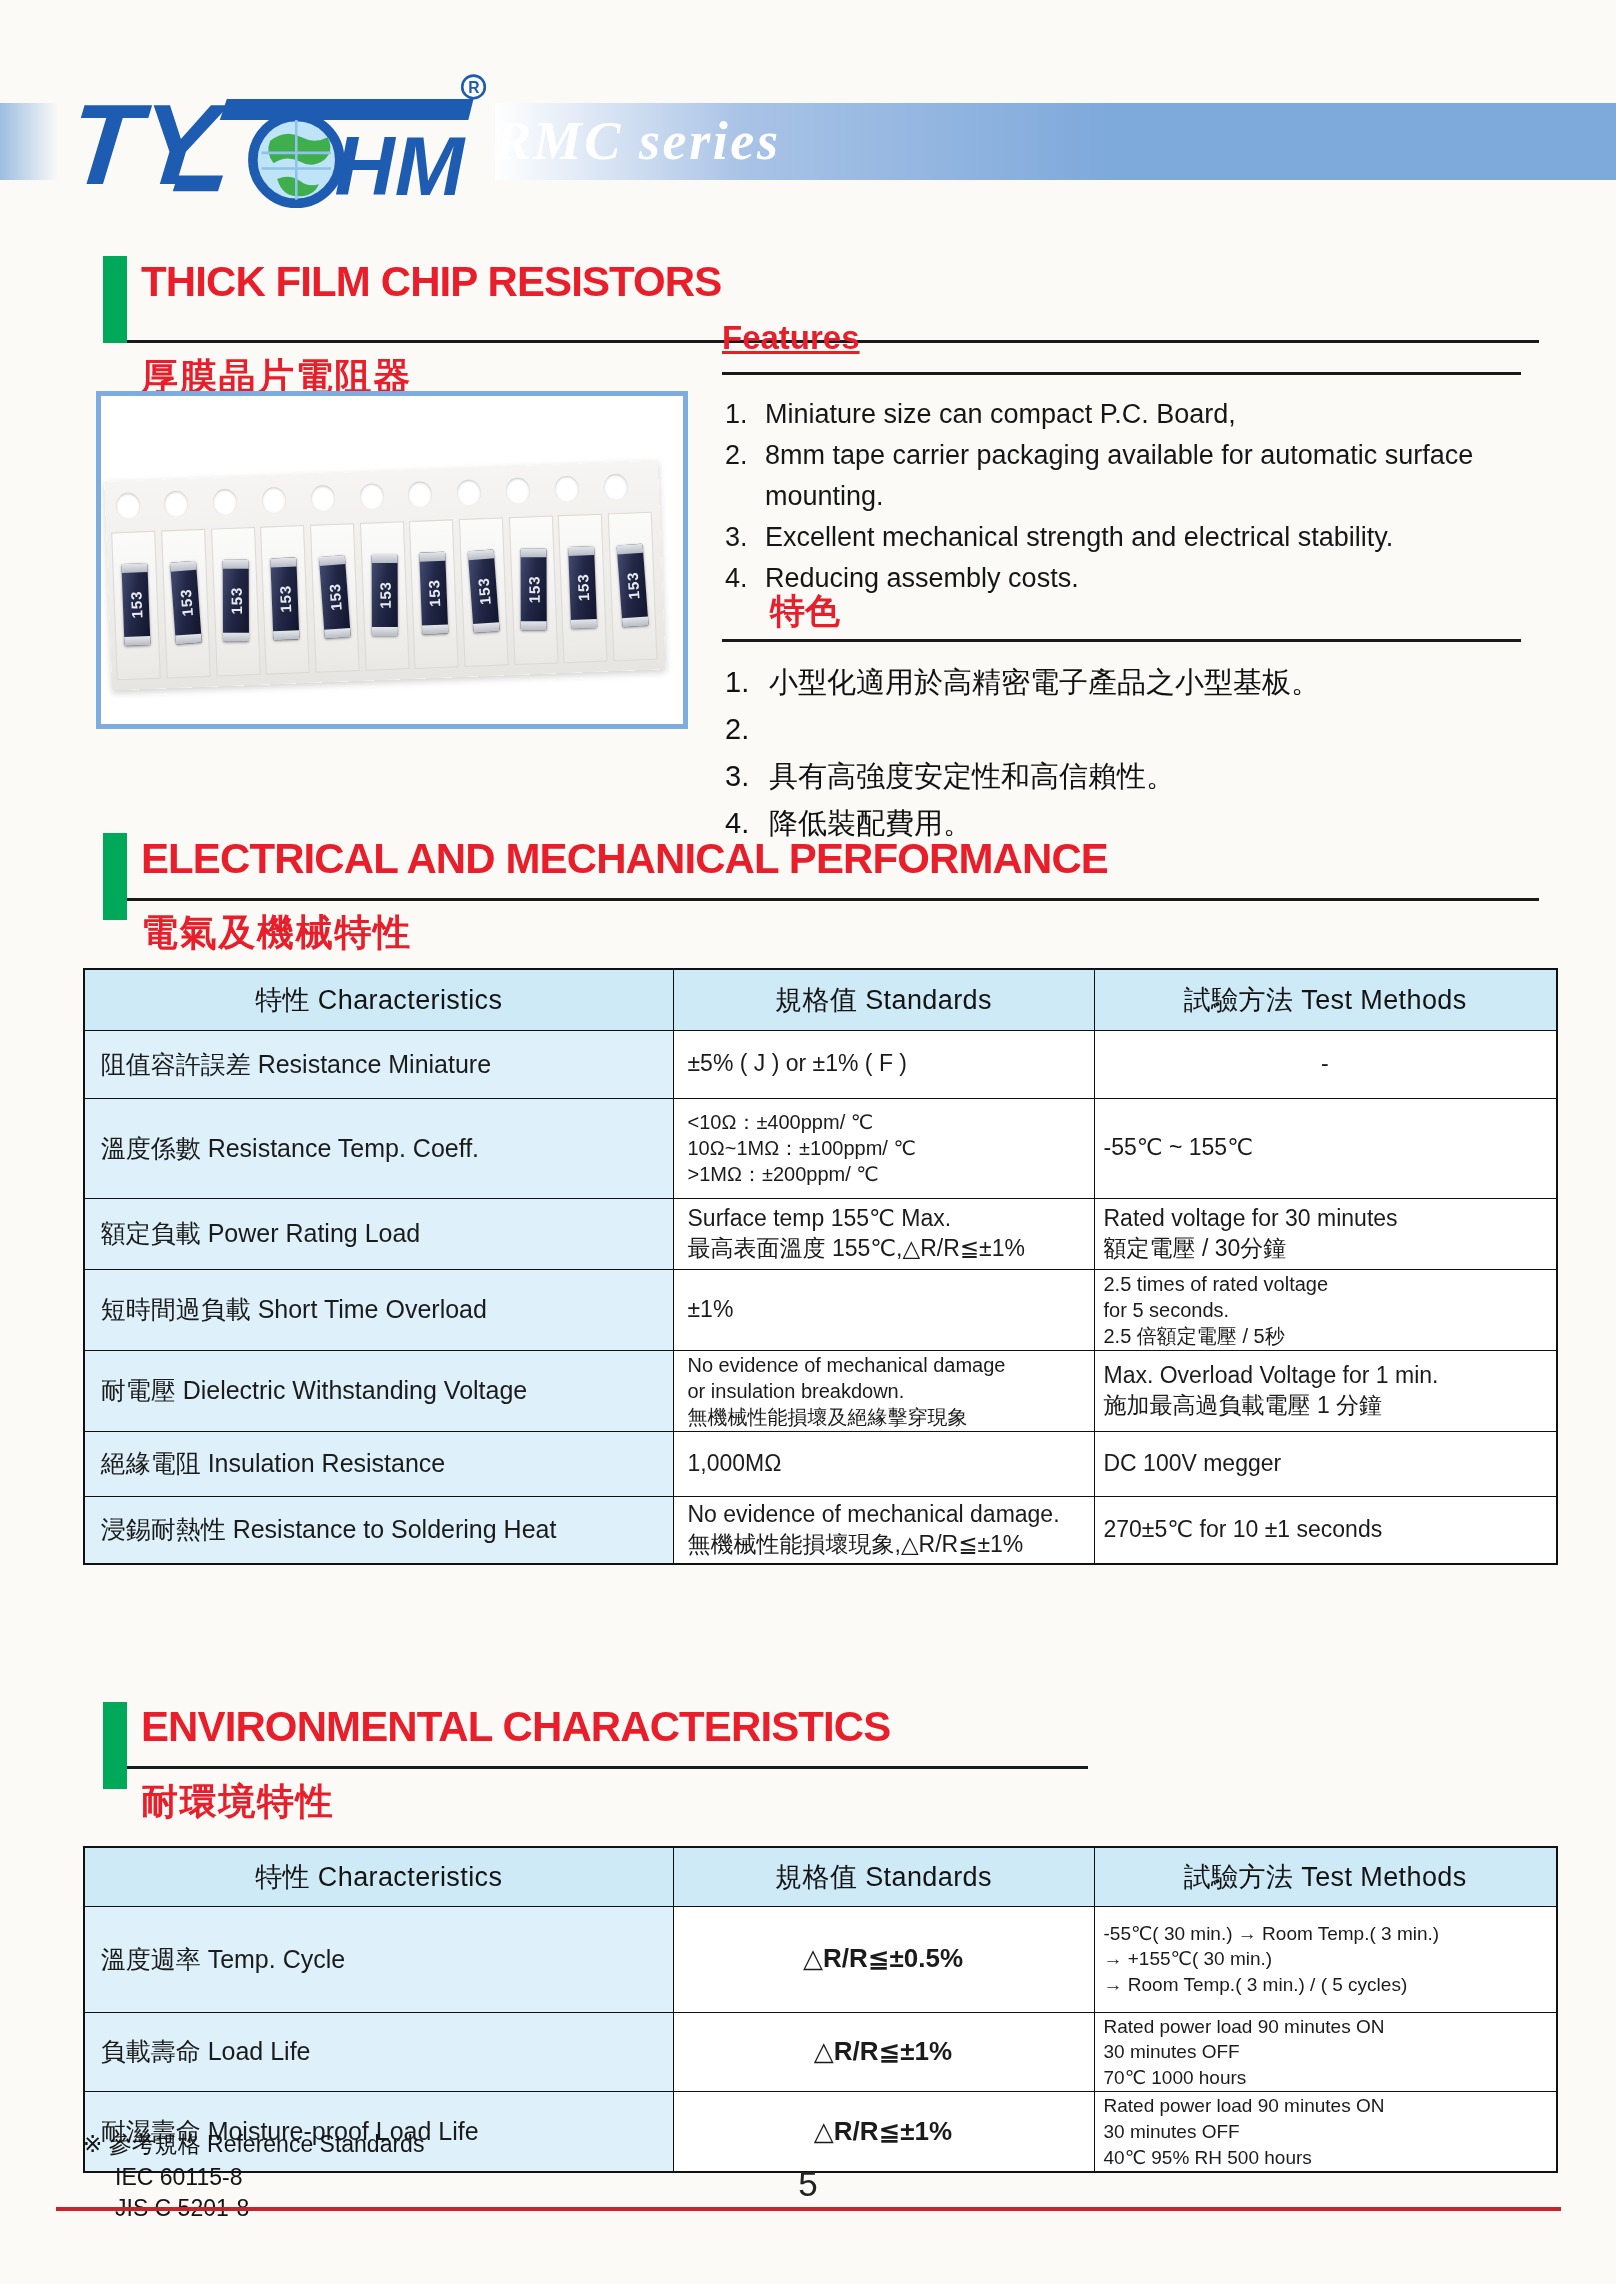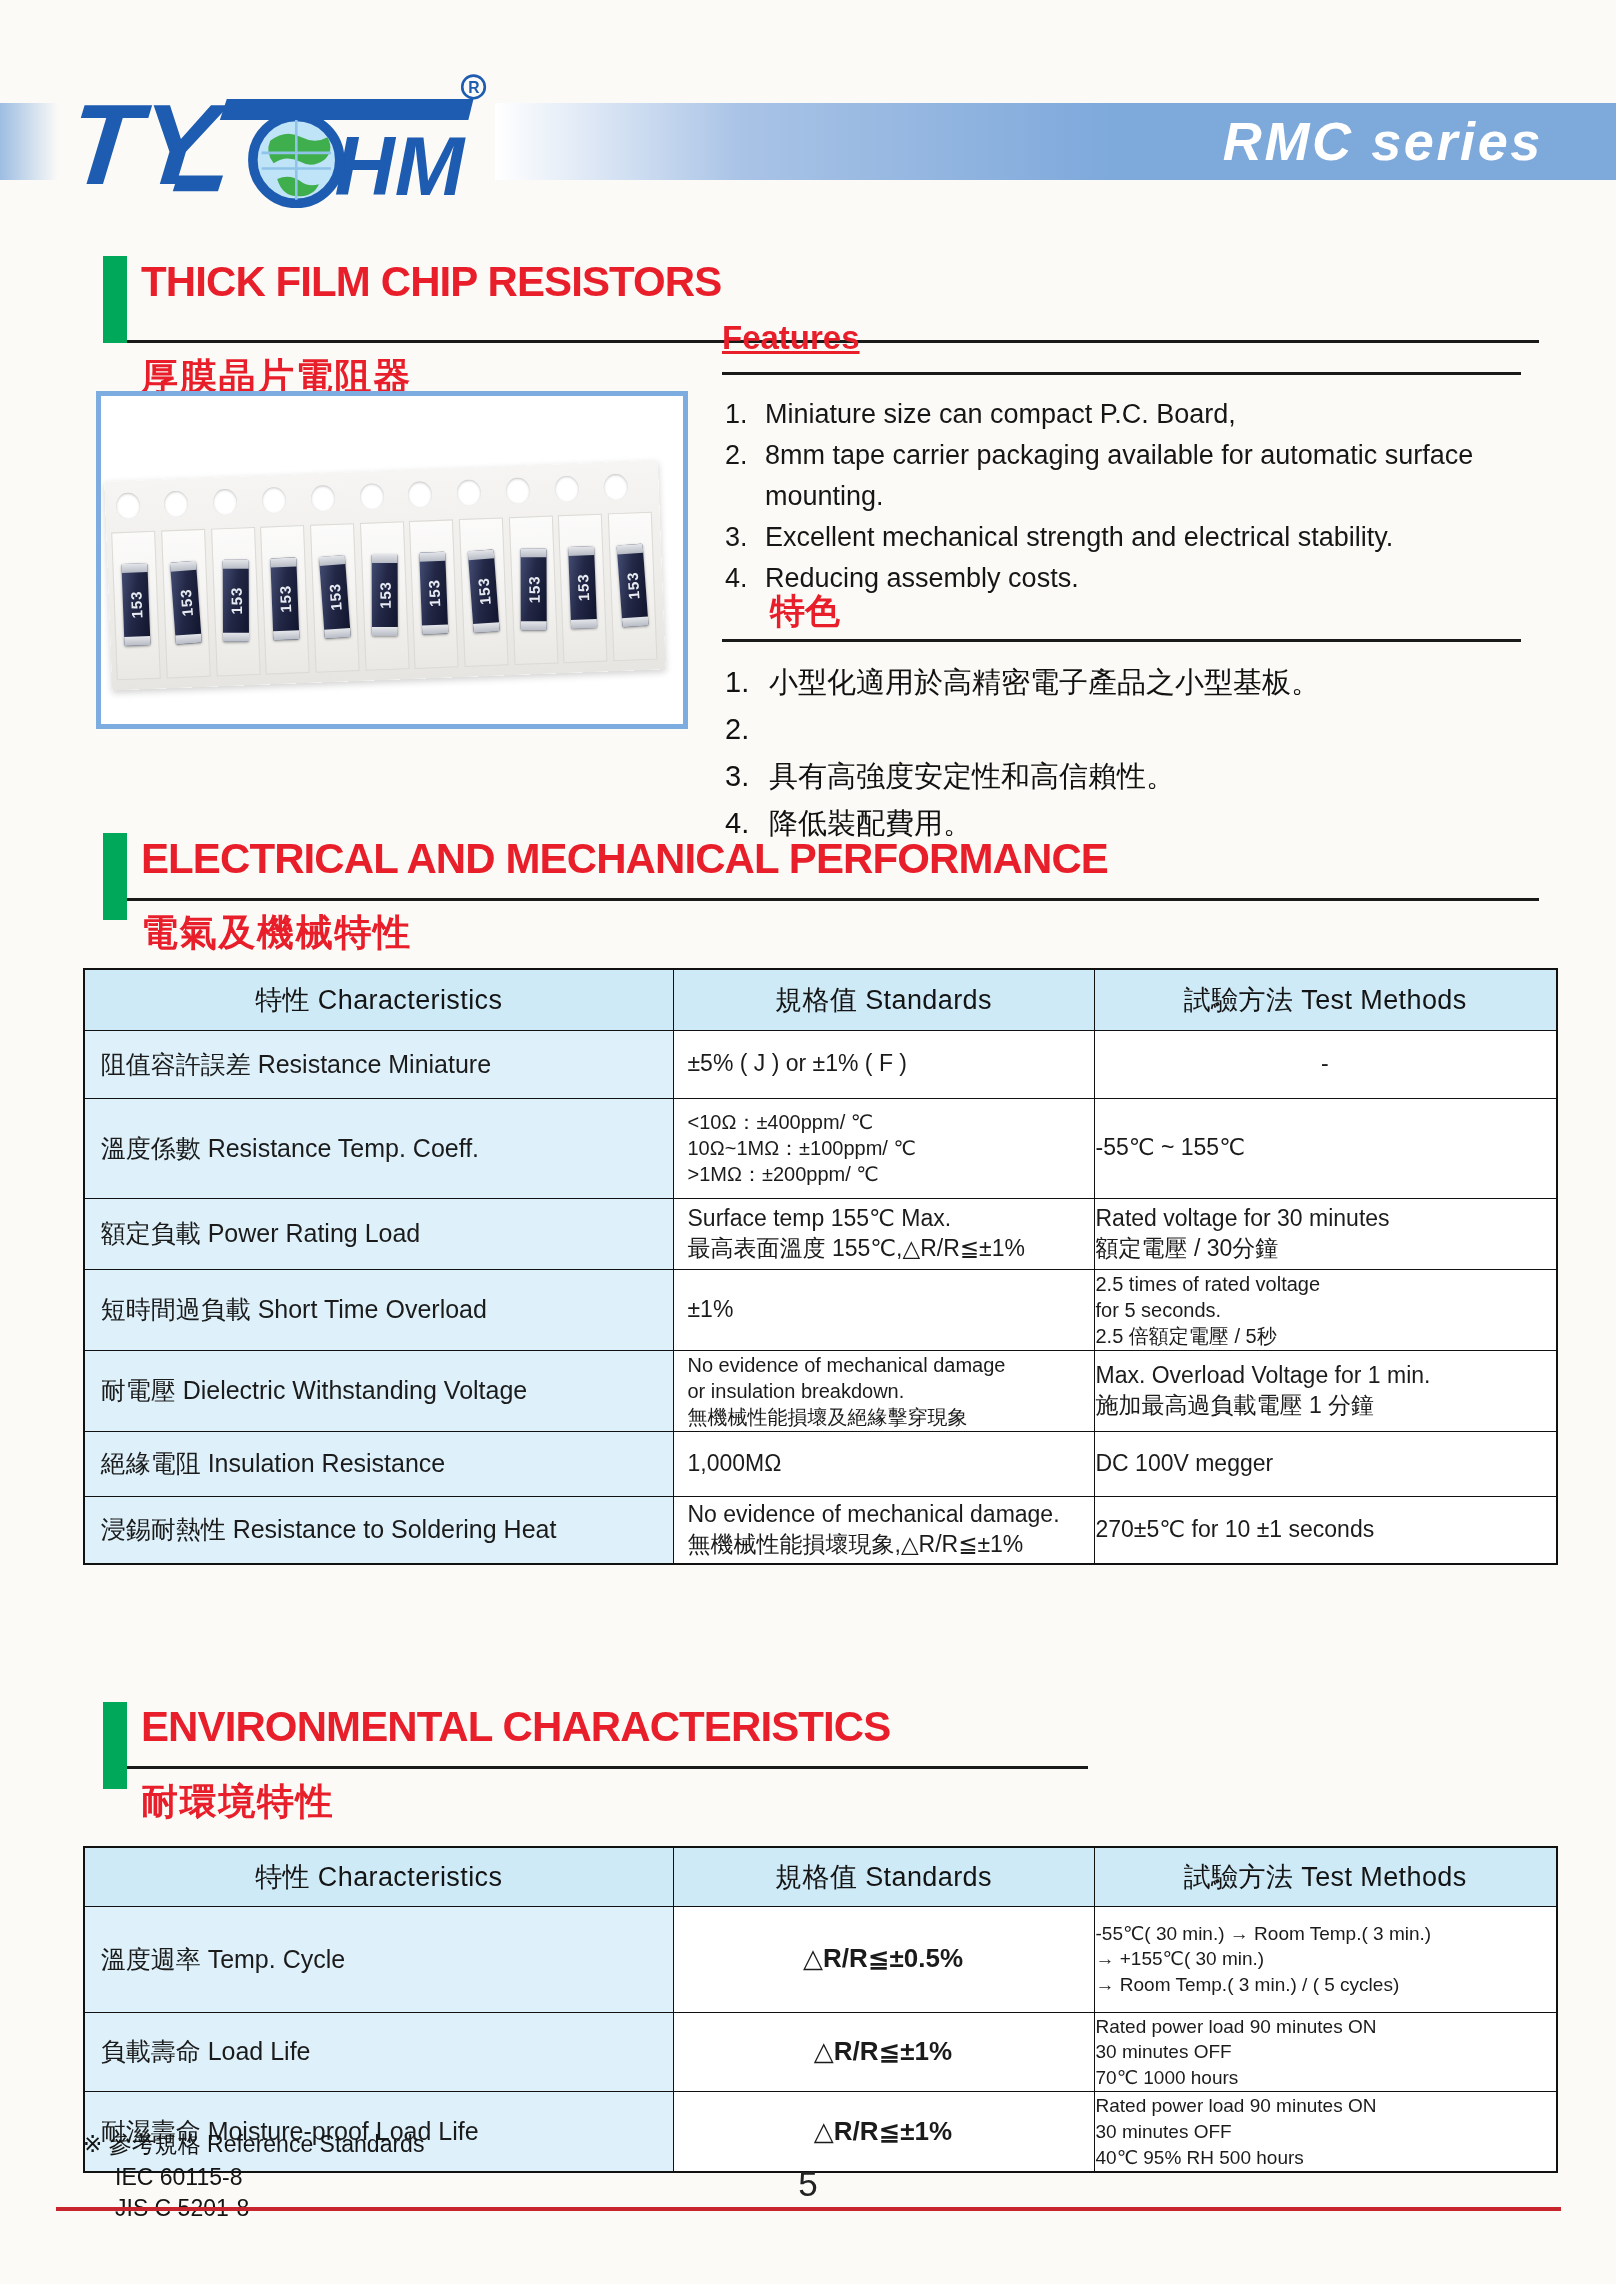"RMC series" .band { font-family: none -> Liberation Serif, serif; justify-content: flex-end -> none }
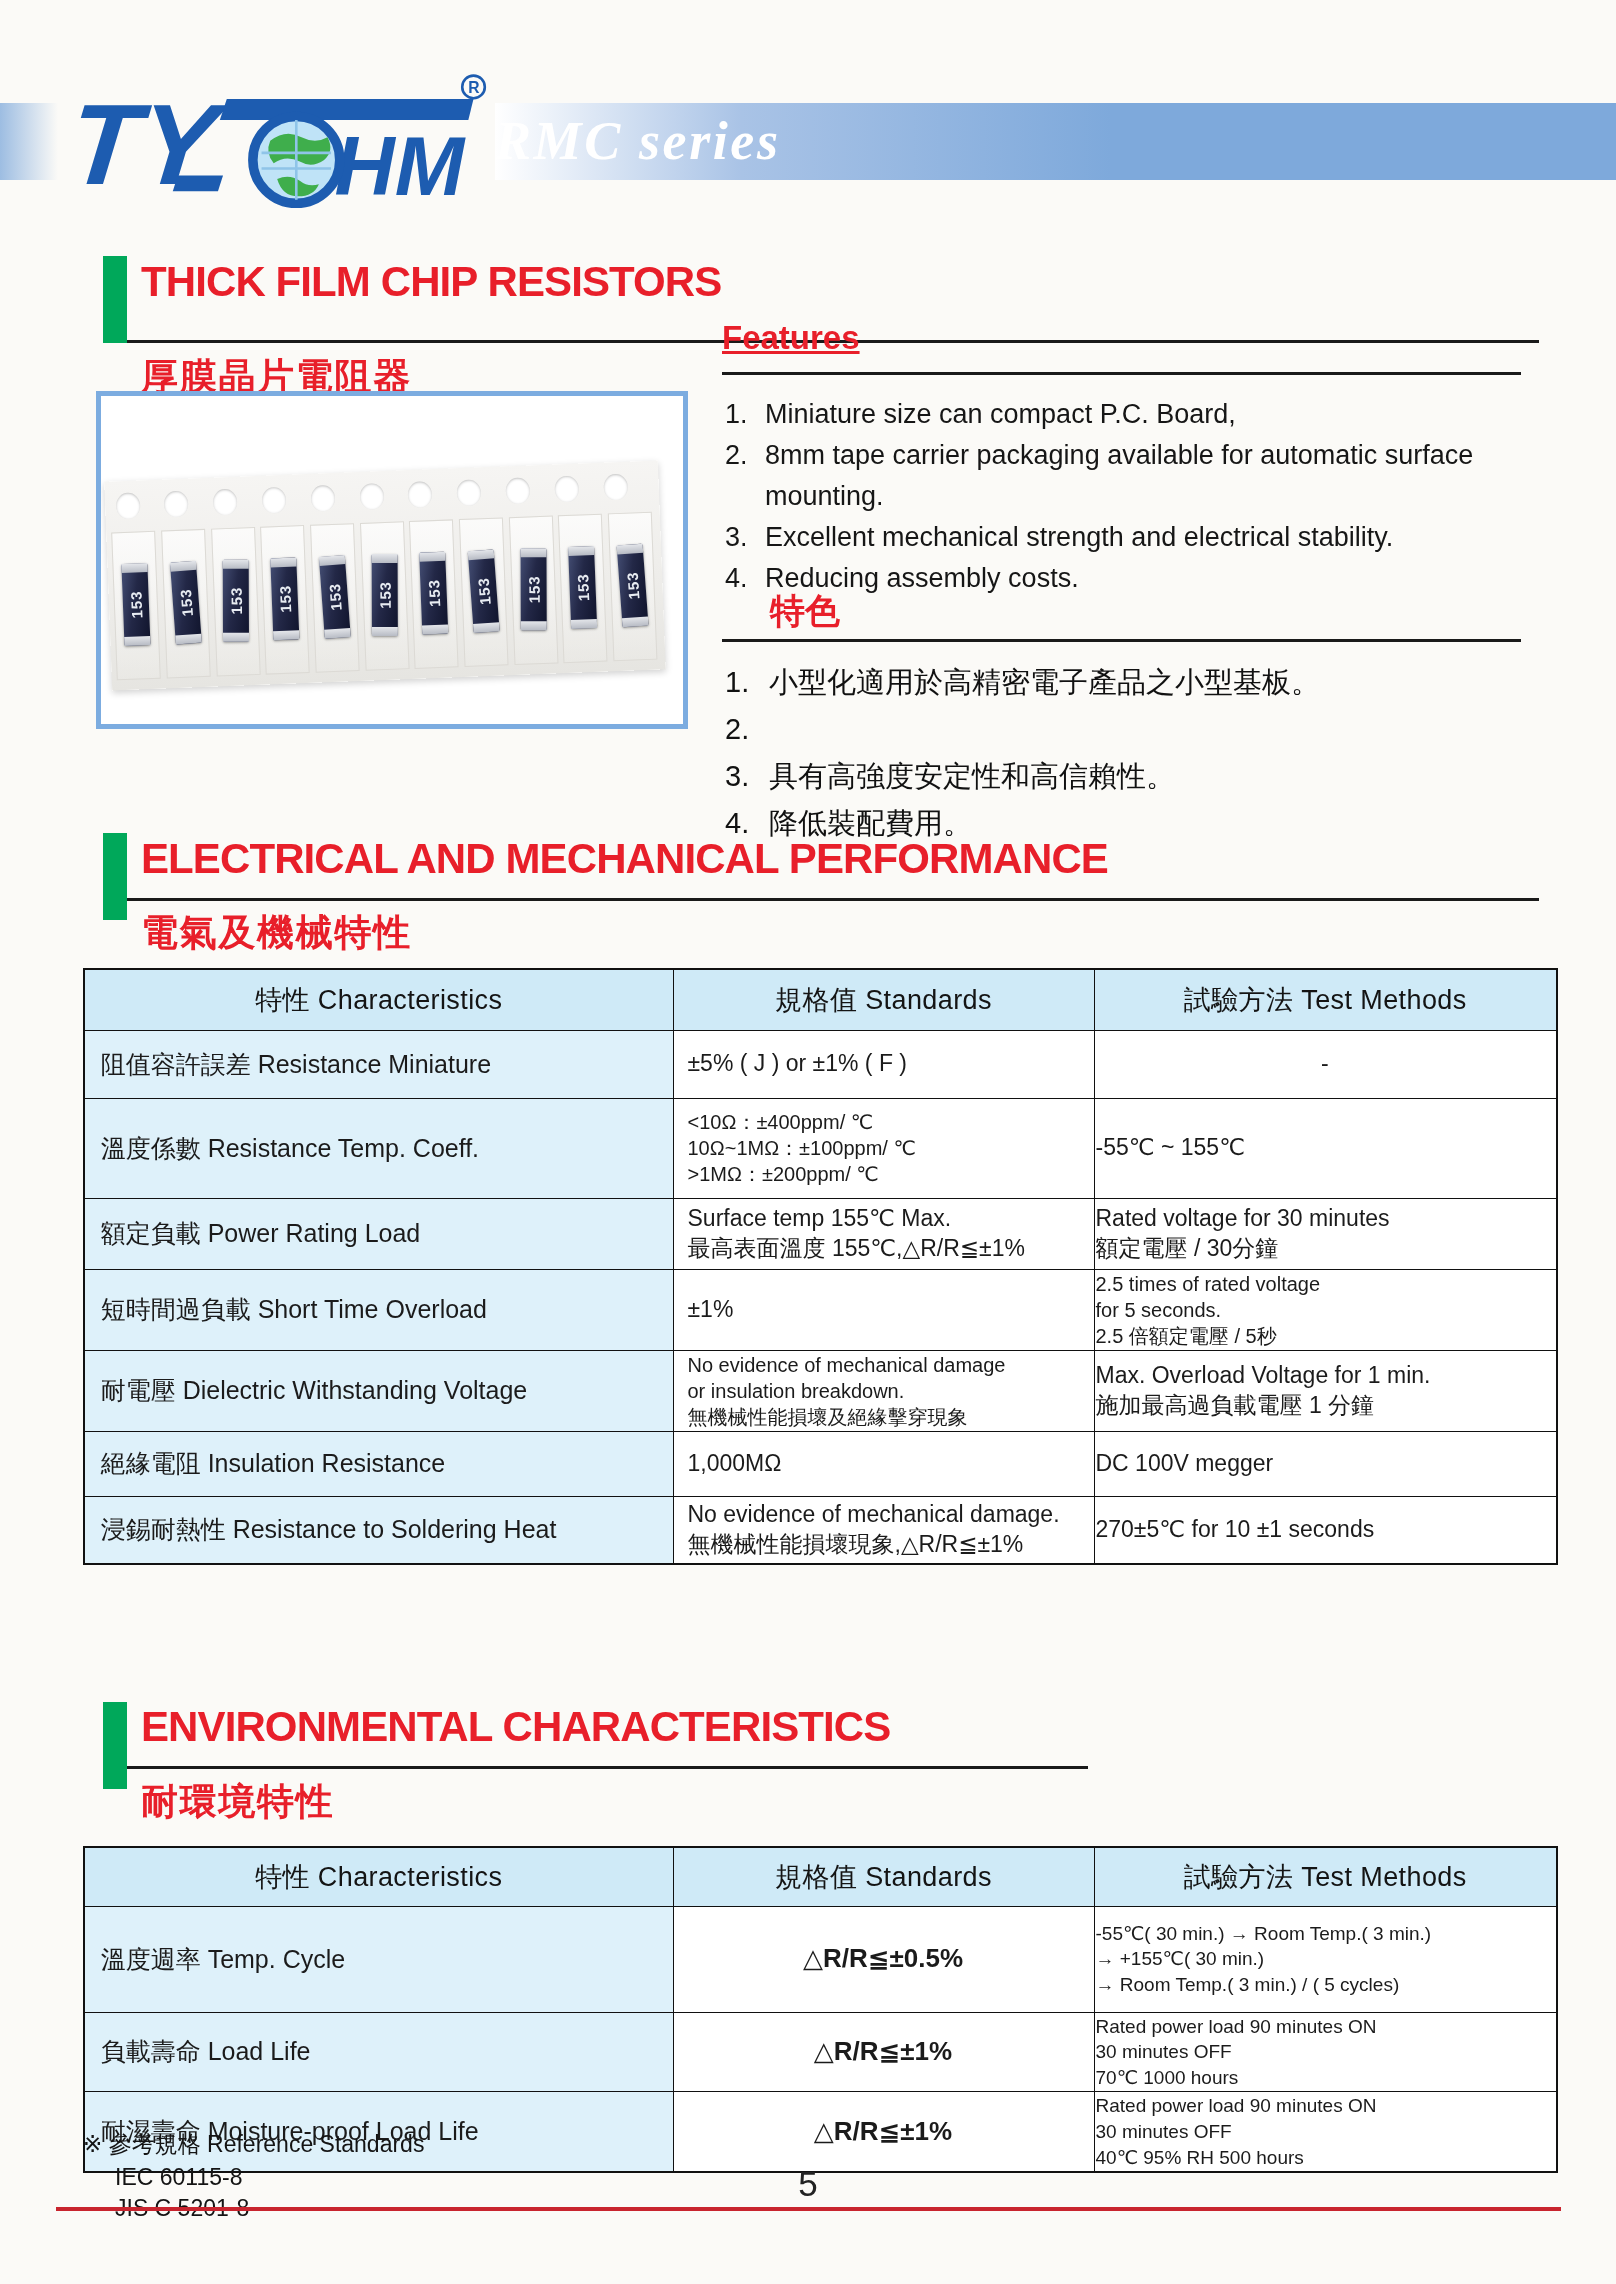"-55℃ ~ 155℃" table.spec td.methods { padding-left: 1px -> 9px }
